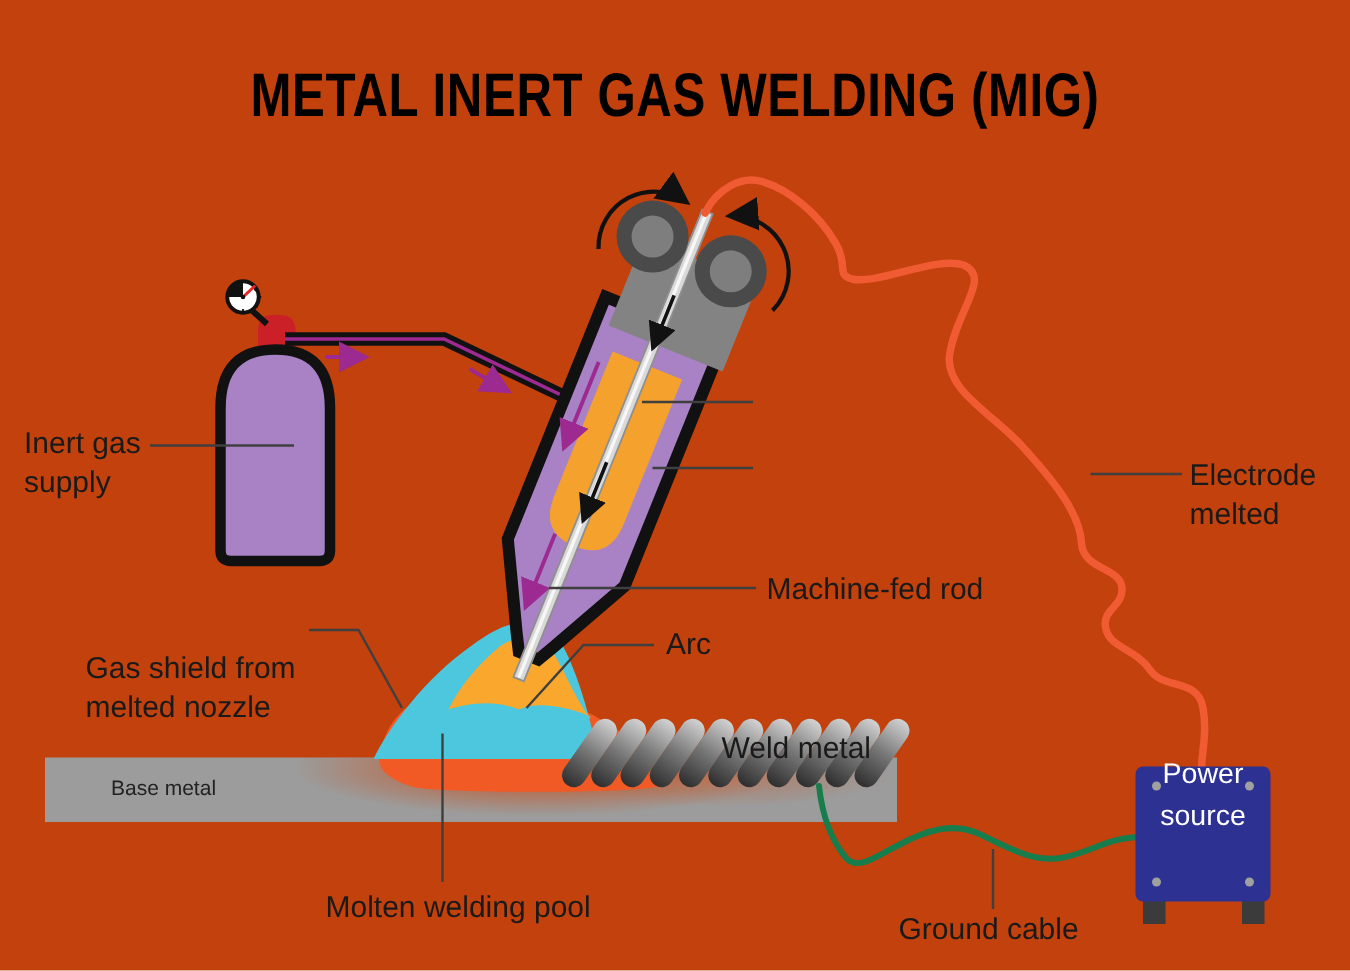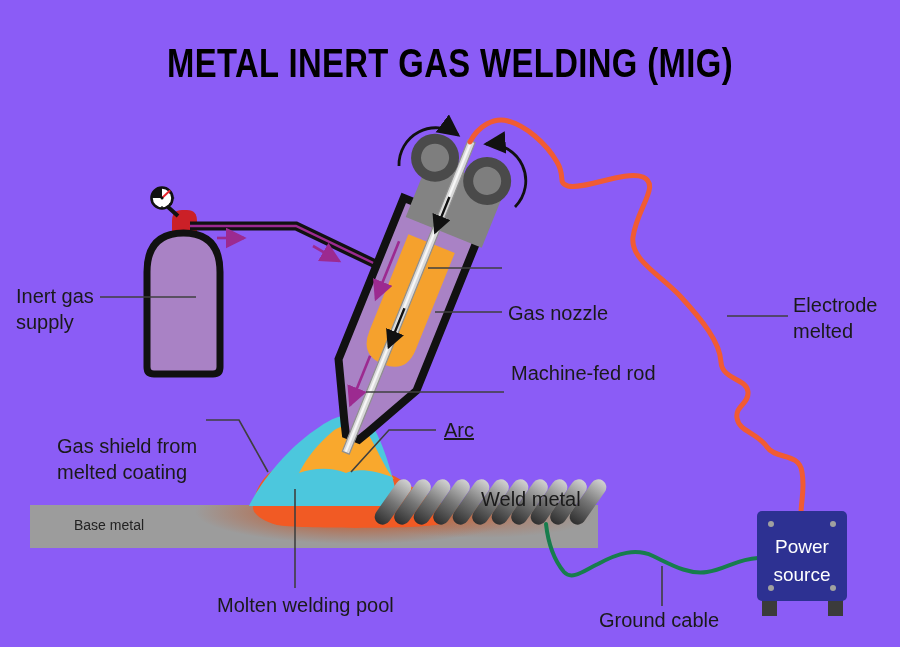"METAL INERT GAS WELDING (MIG)" .stage { background: #8b5cf6 -> #c2410c }
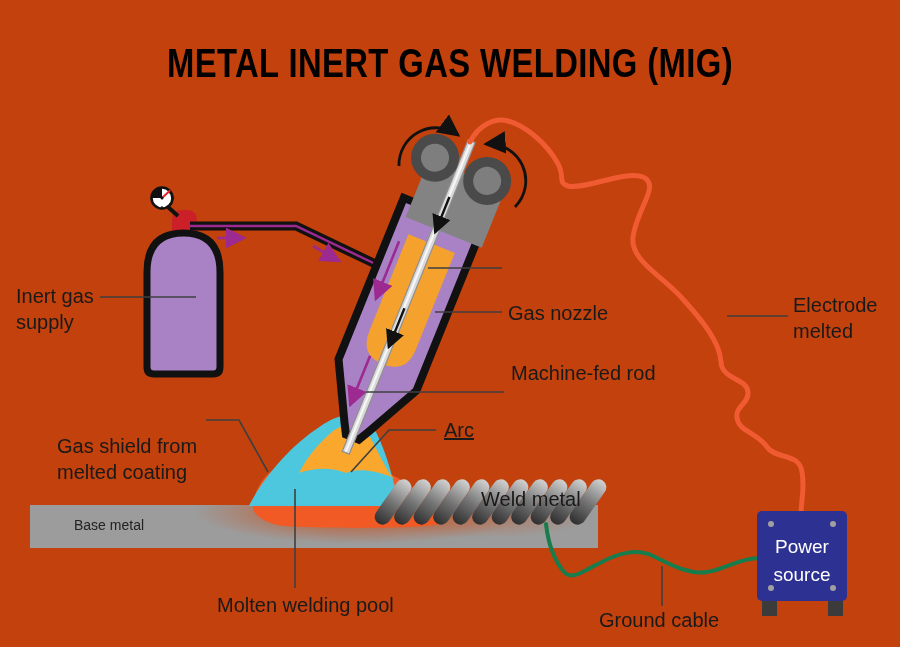"Gas nozzle" div.lbl { html: <div>Gas nozzle</div> -> none }
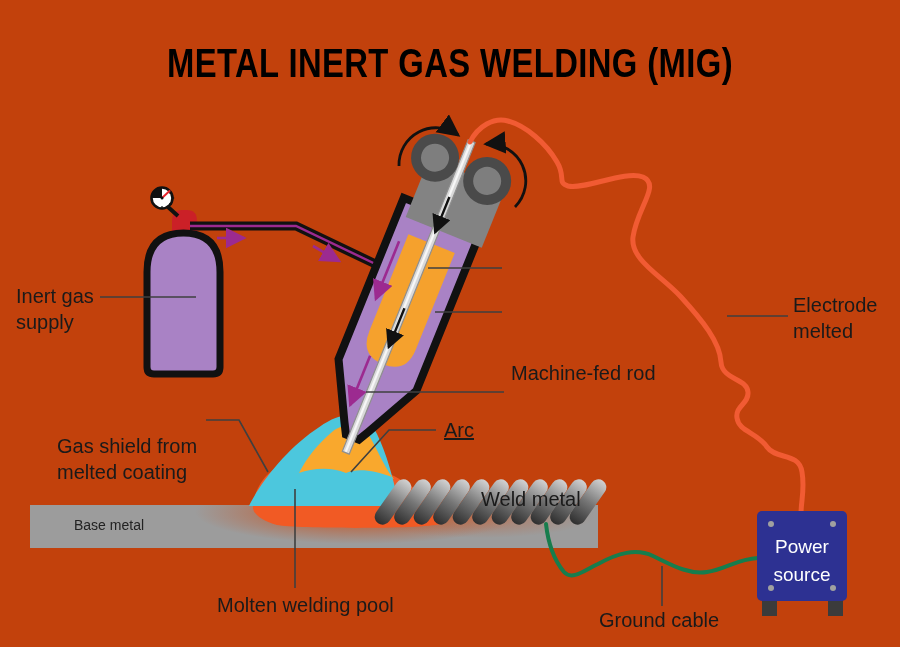"Electrode" div.lbl { top: 292px -> 304px }
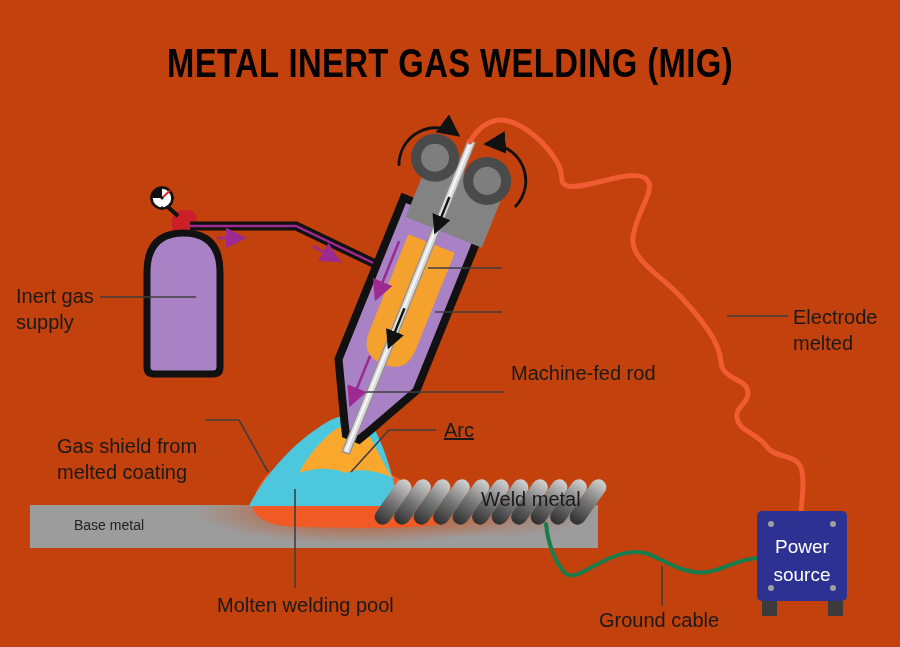"Machine-fed rod" div.lbl { top: 360px -> 380px }
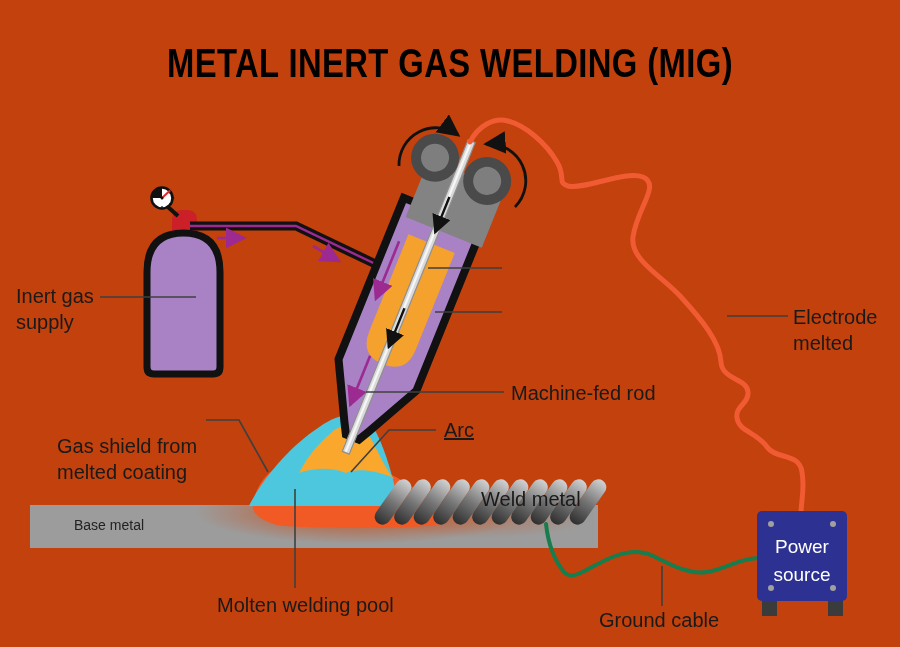"Arc" div.lbl { text-decoration: underline -> none }
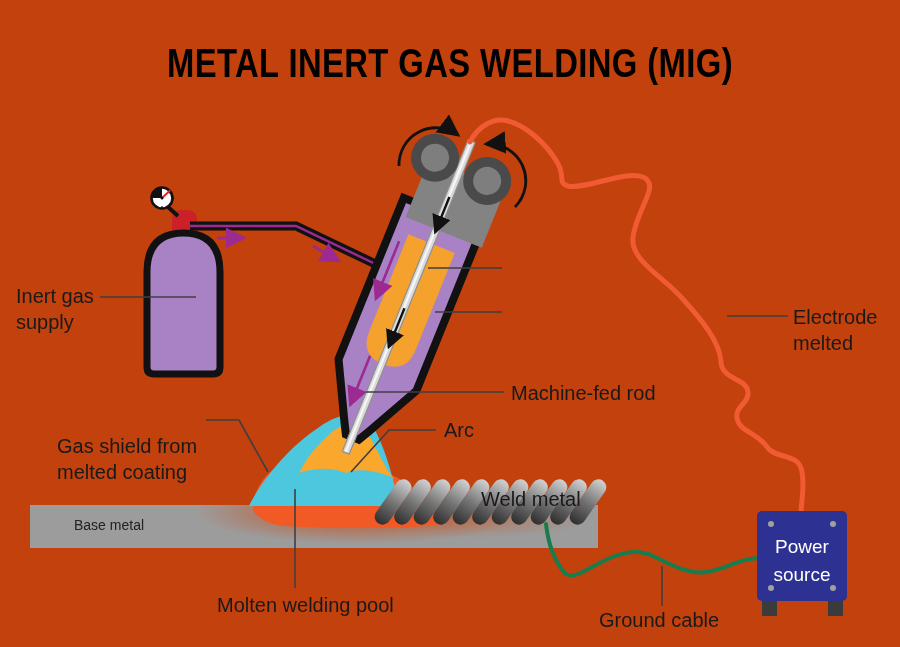"melted coating" div { text: coating -> nozzle }
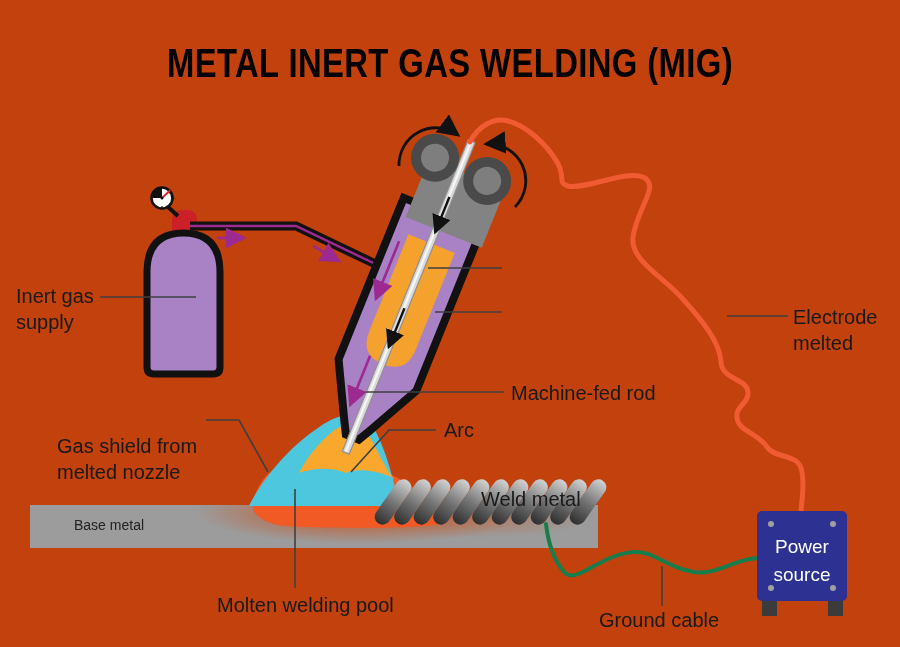"Power" .power-lbl { top: 533px -> 503px }
